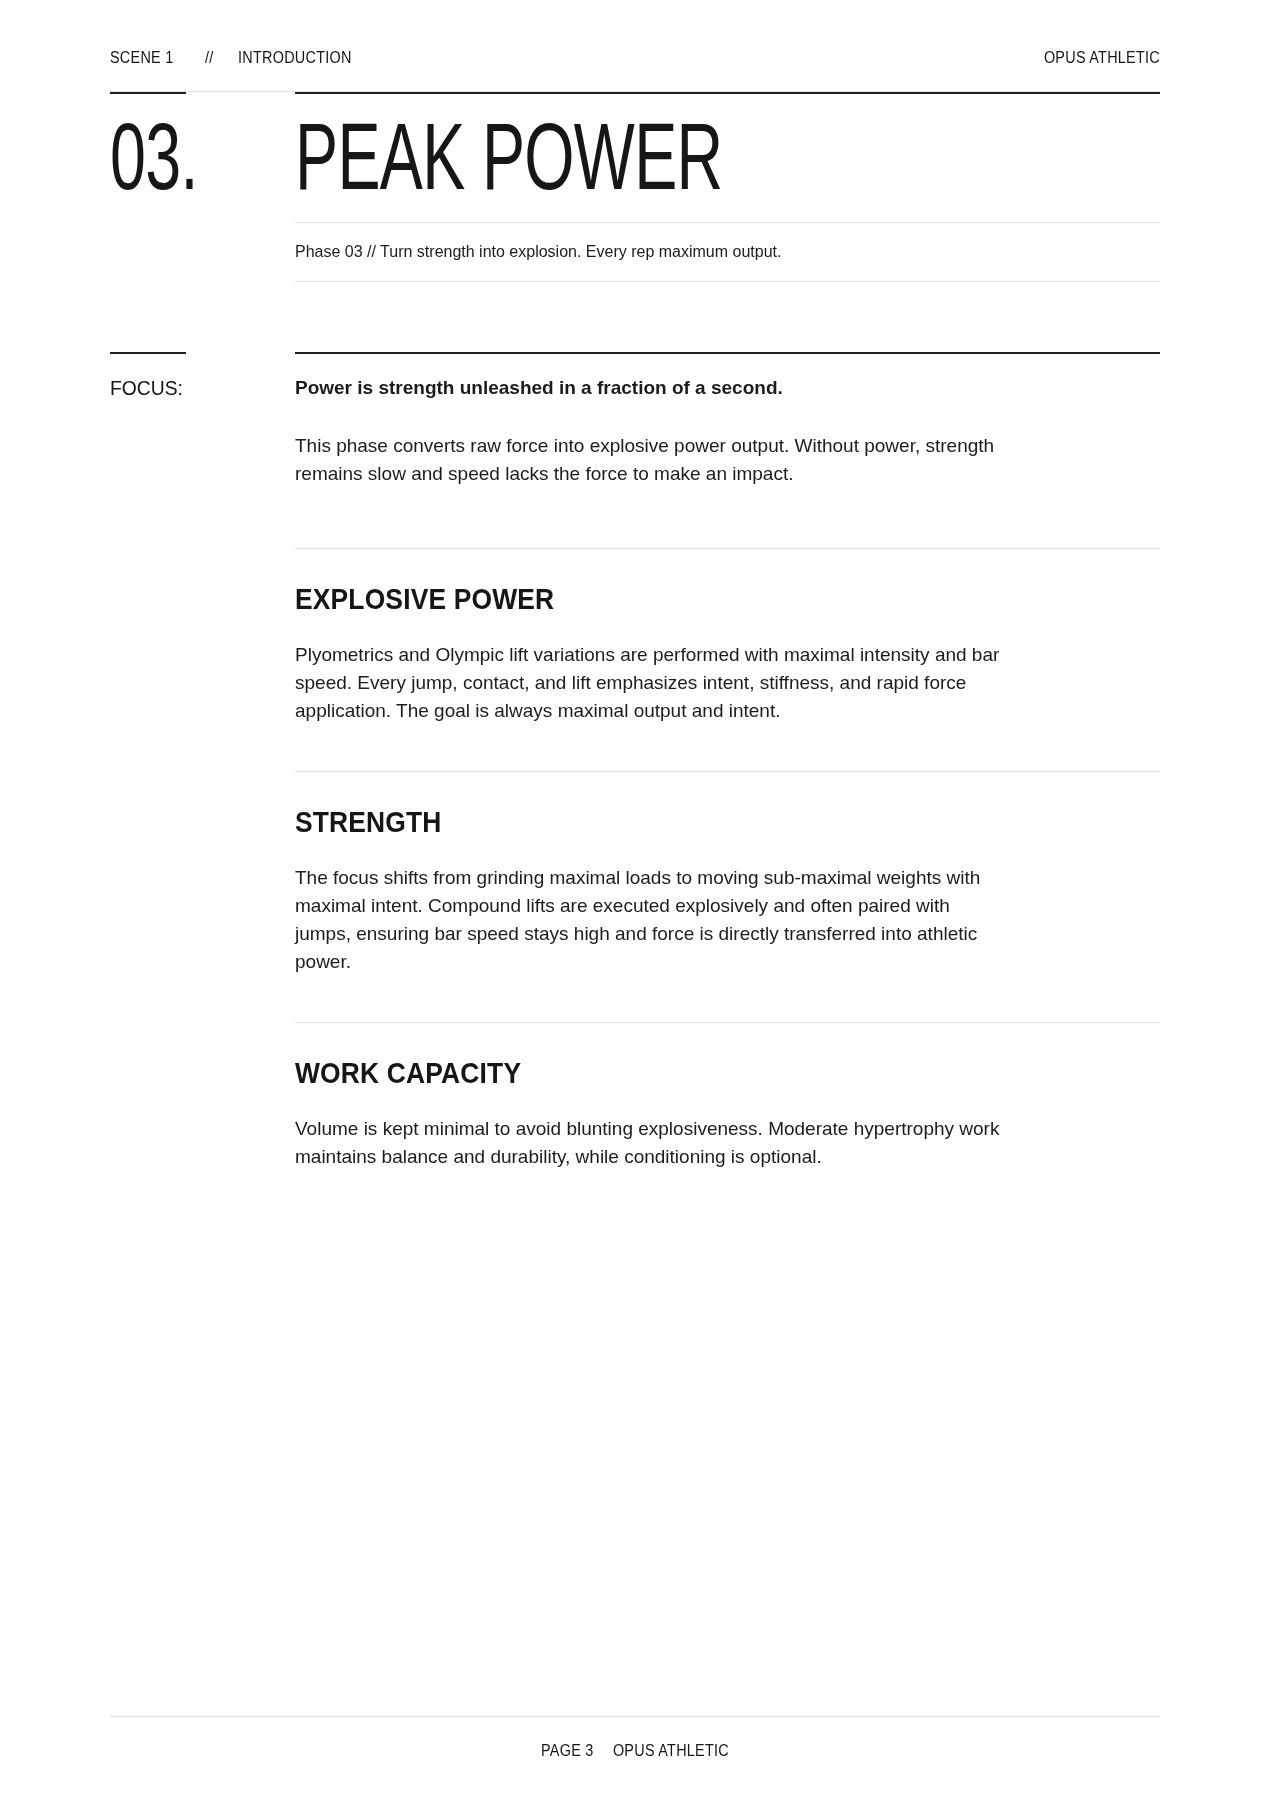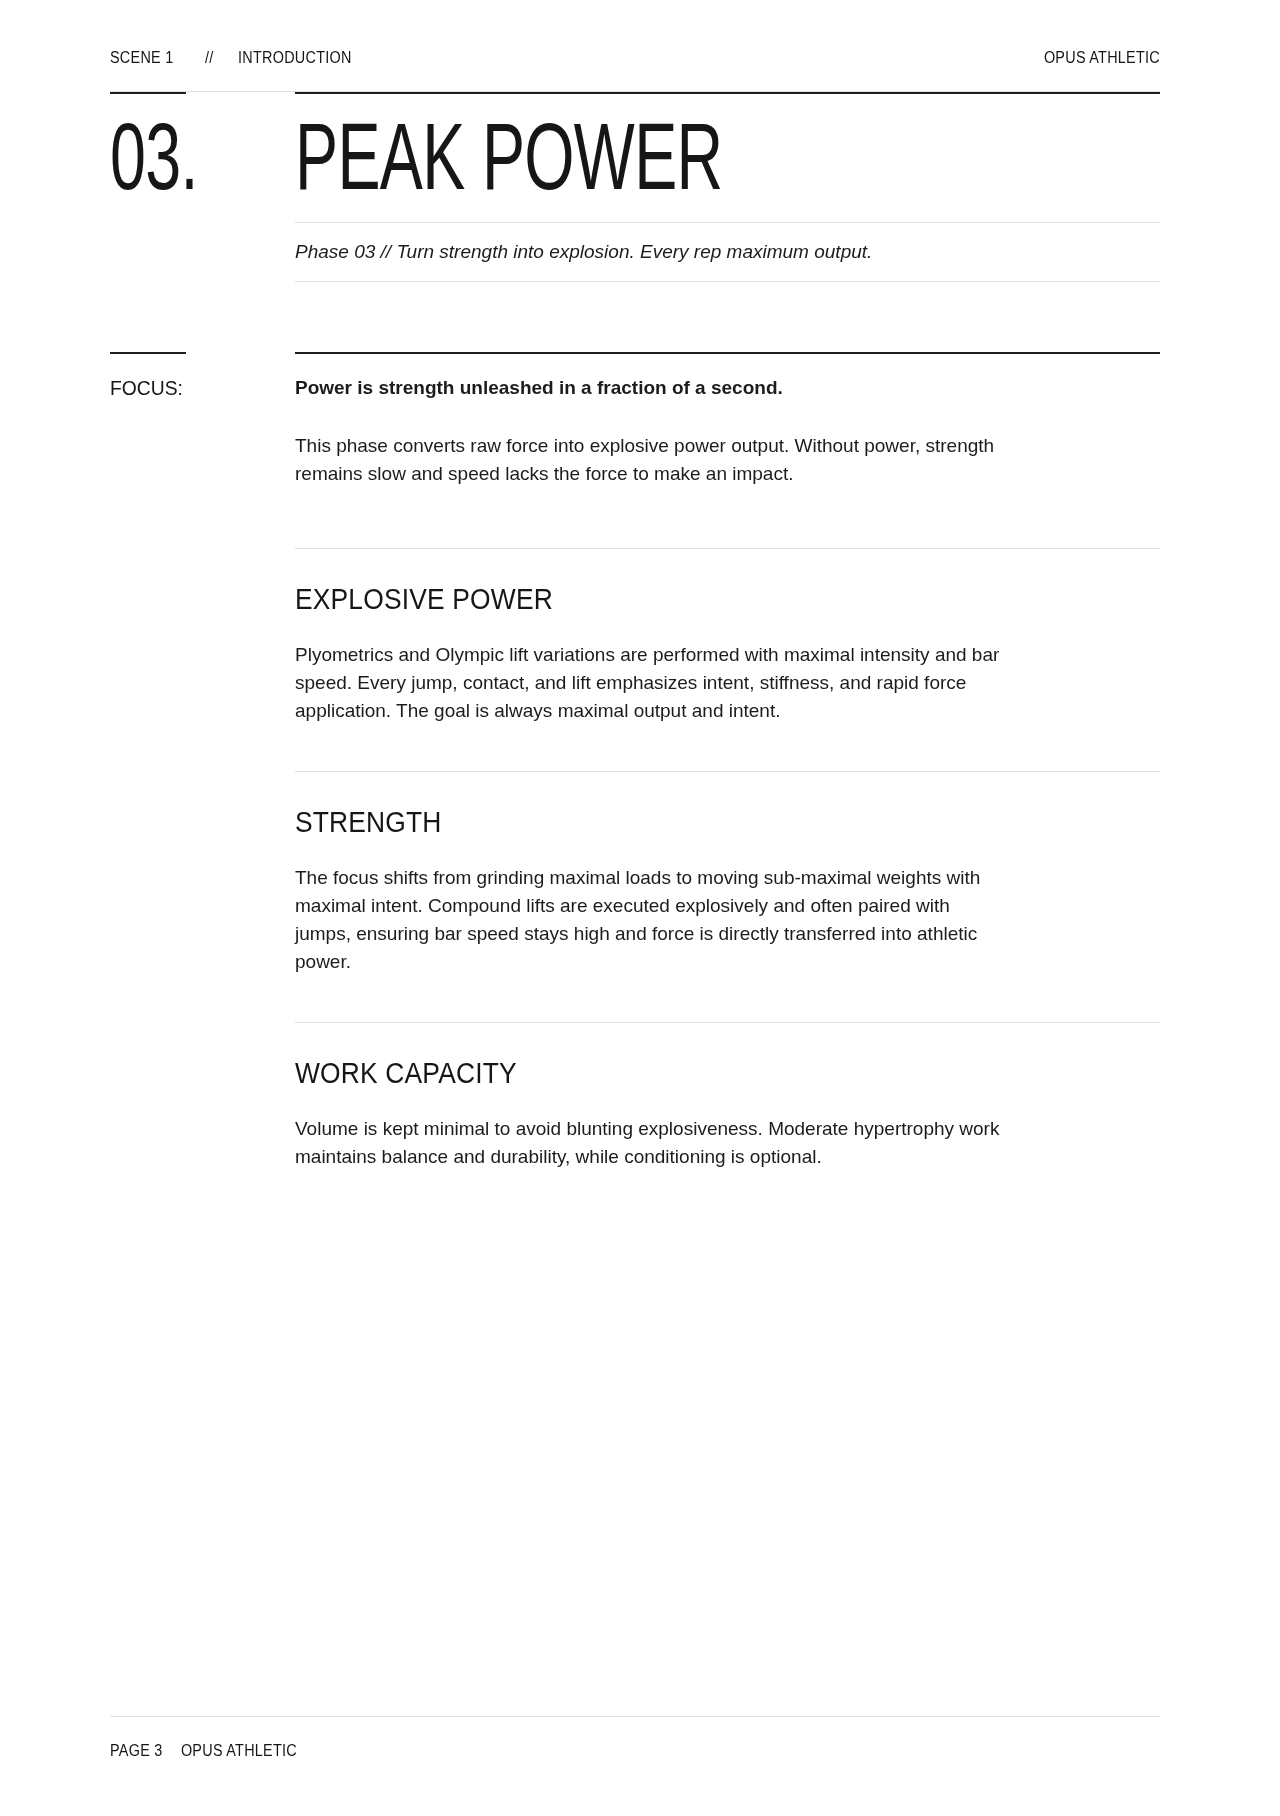"Phase 03 // Turn strength" .subtitle-row { font-size: 19px -> 16px; font-style: italic -> none }
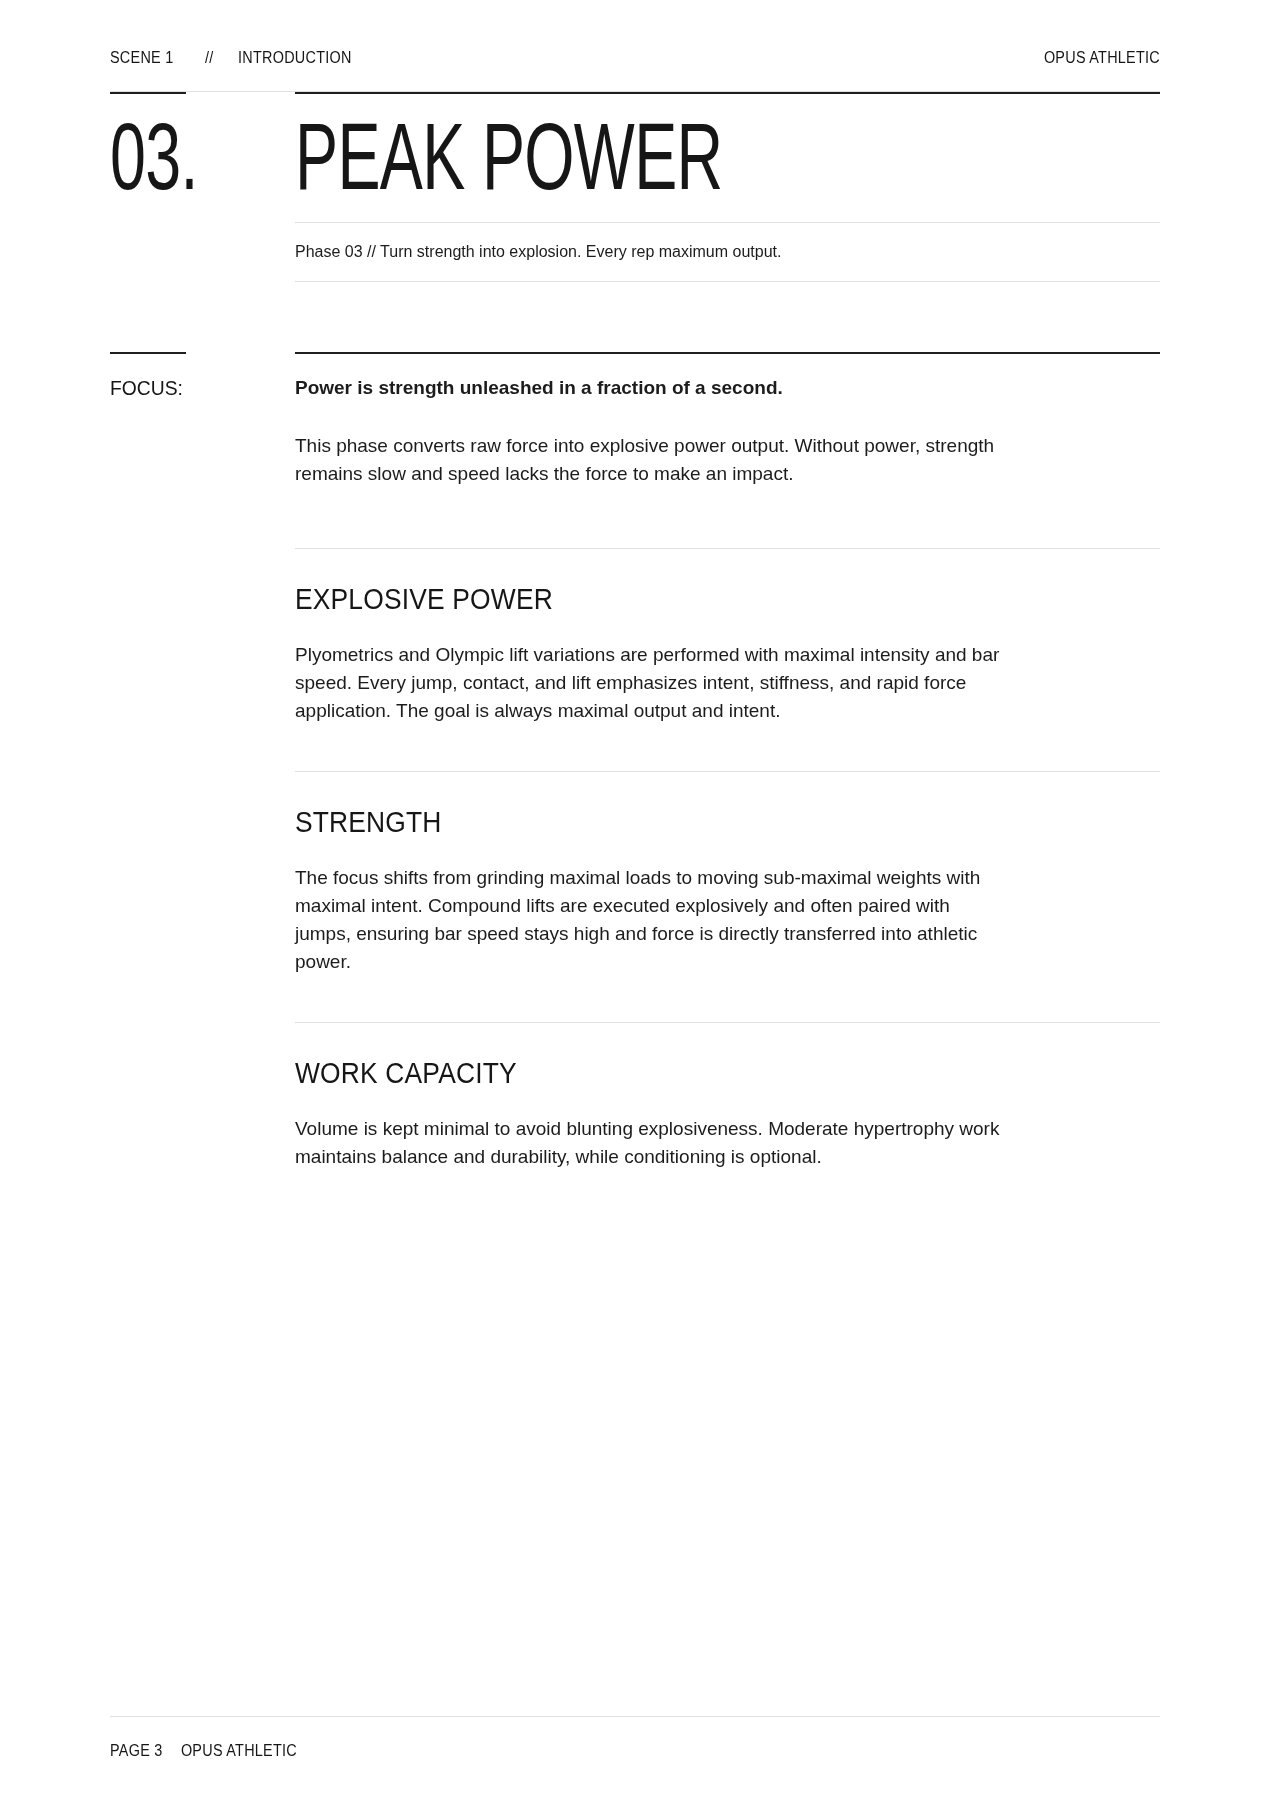"EXPLOSIVE POWER" .section-heading { font-weight: 400 -> 700 }
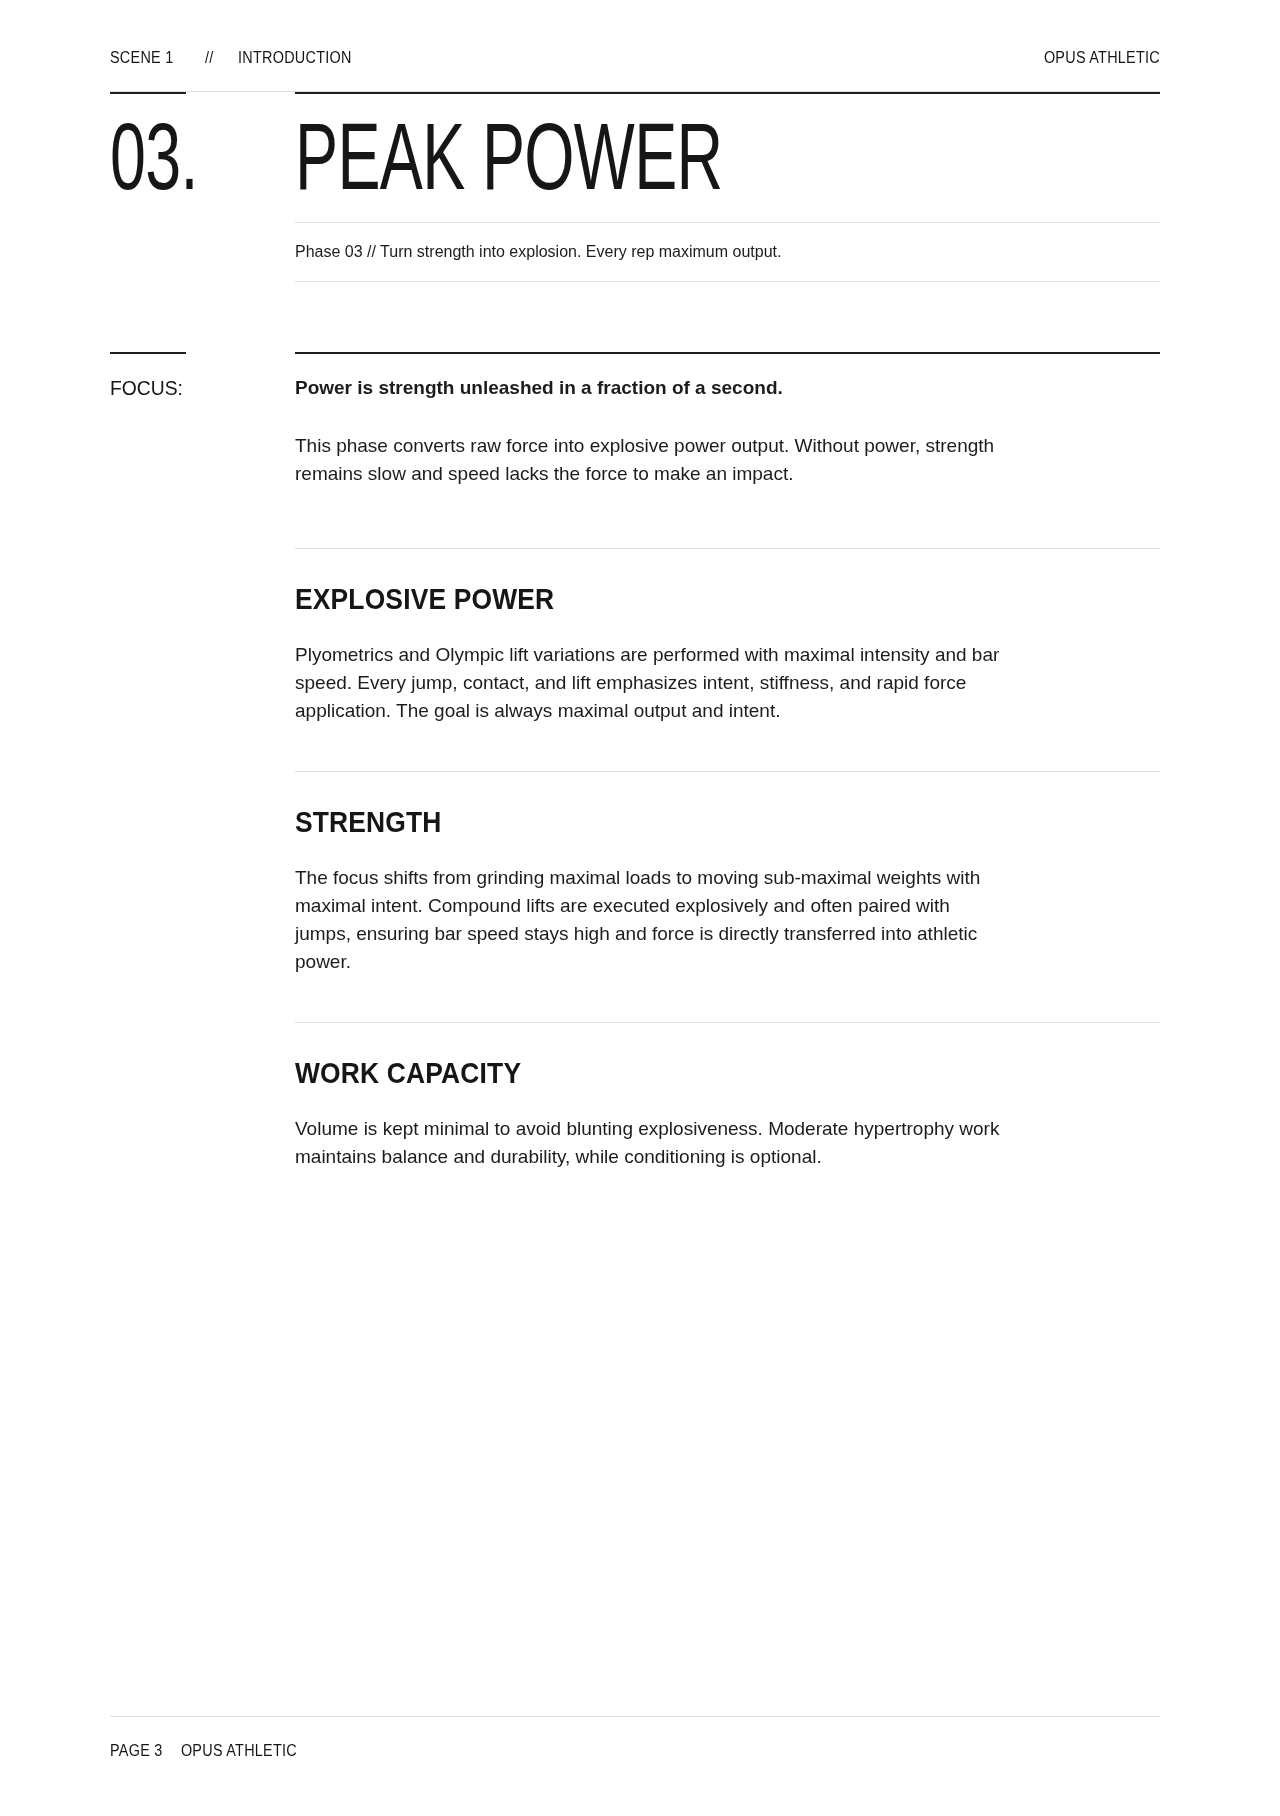"PAGE 3" .doc-footer { justify-content: flex-start -> center }
